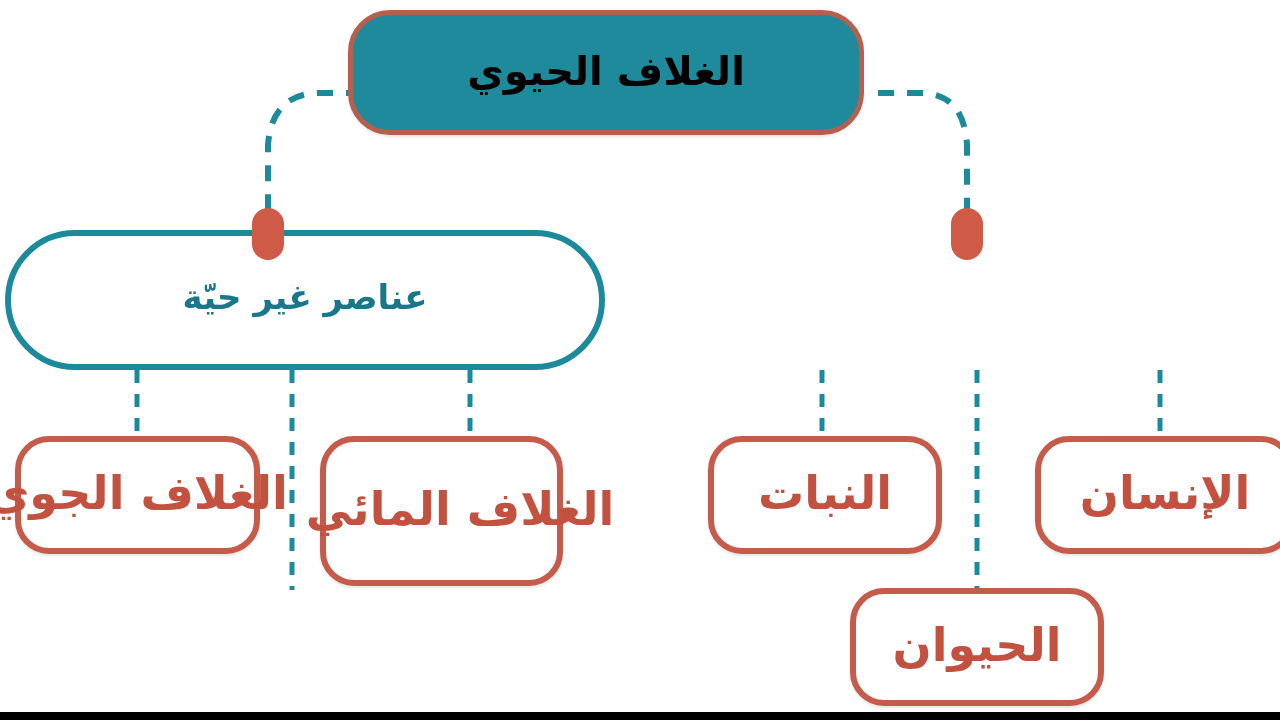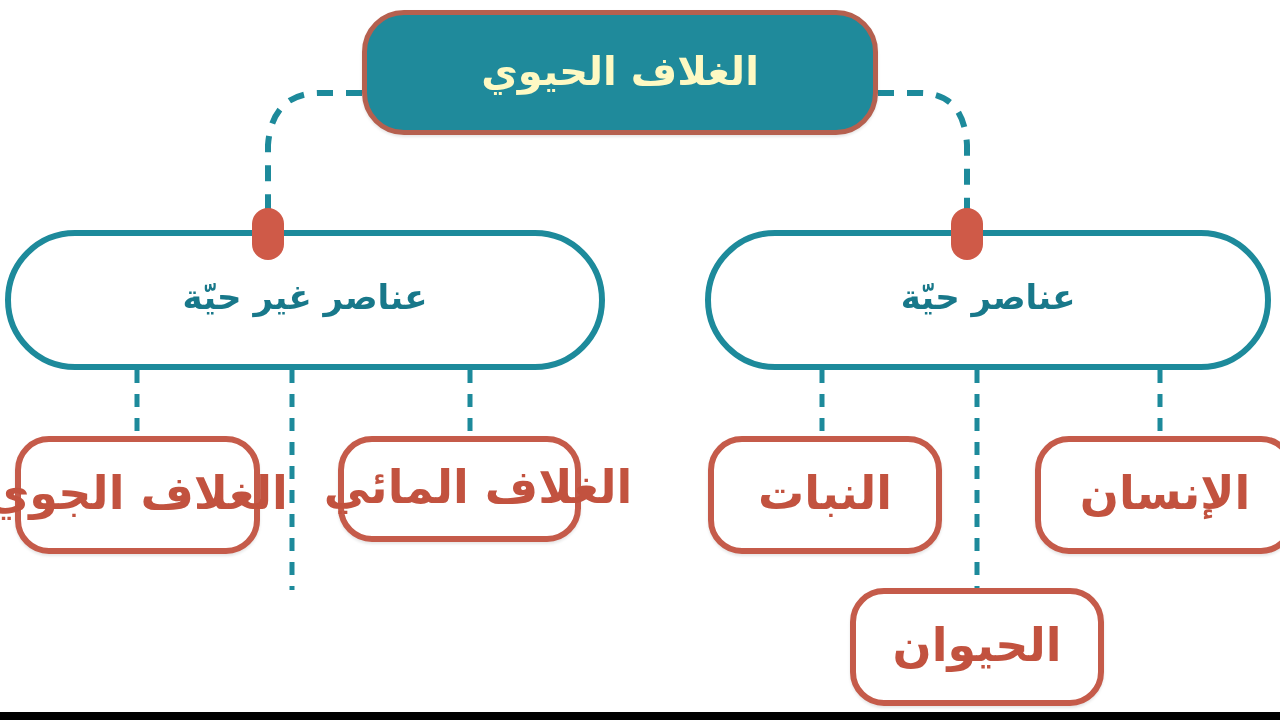"الغلاف الحيوي" .node.root { color: #fef9c3 -> #000000; left: 362px -> 348px }
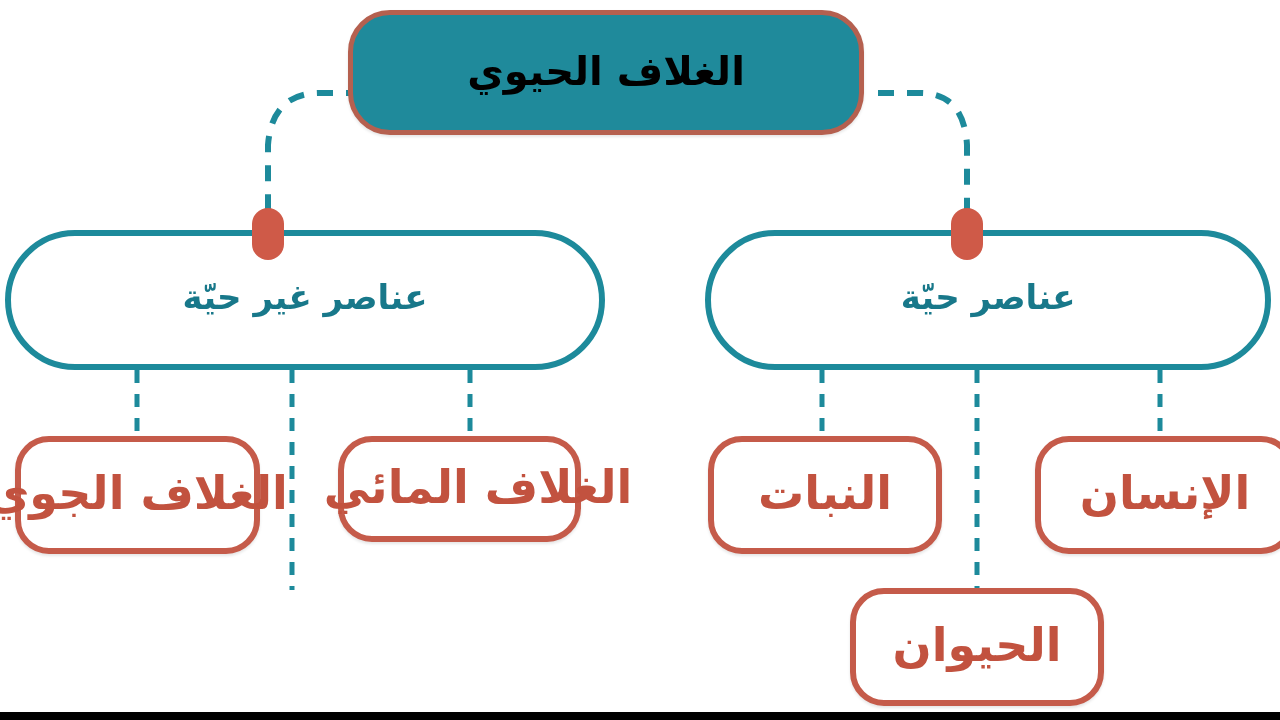"عناصر حيّة" div.node { html: <div> <span>عناصر حيّة</span> </div> -> none }
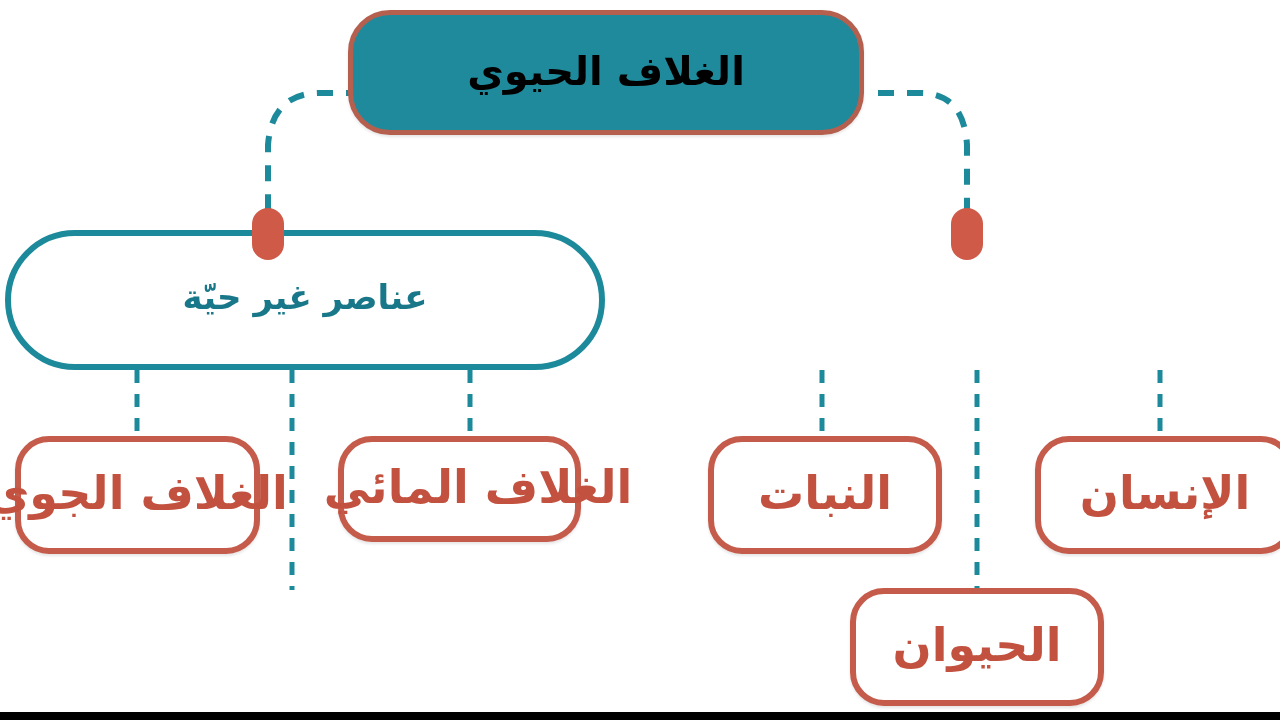"الغلاف المائي" .node.leaf-hydro { height: 106px -> 150px; left: 338px -> 320px }
